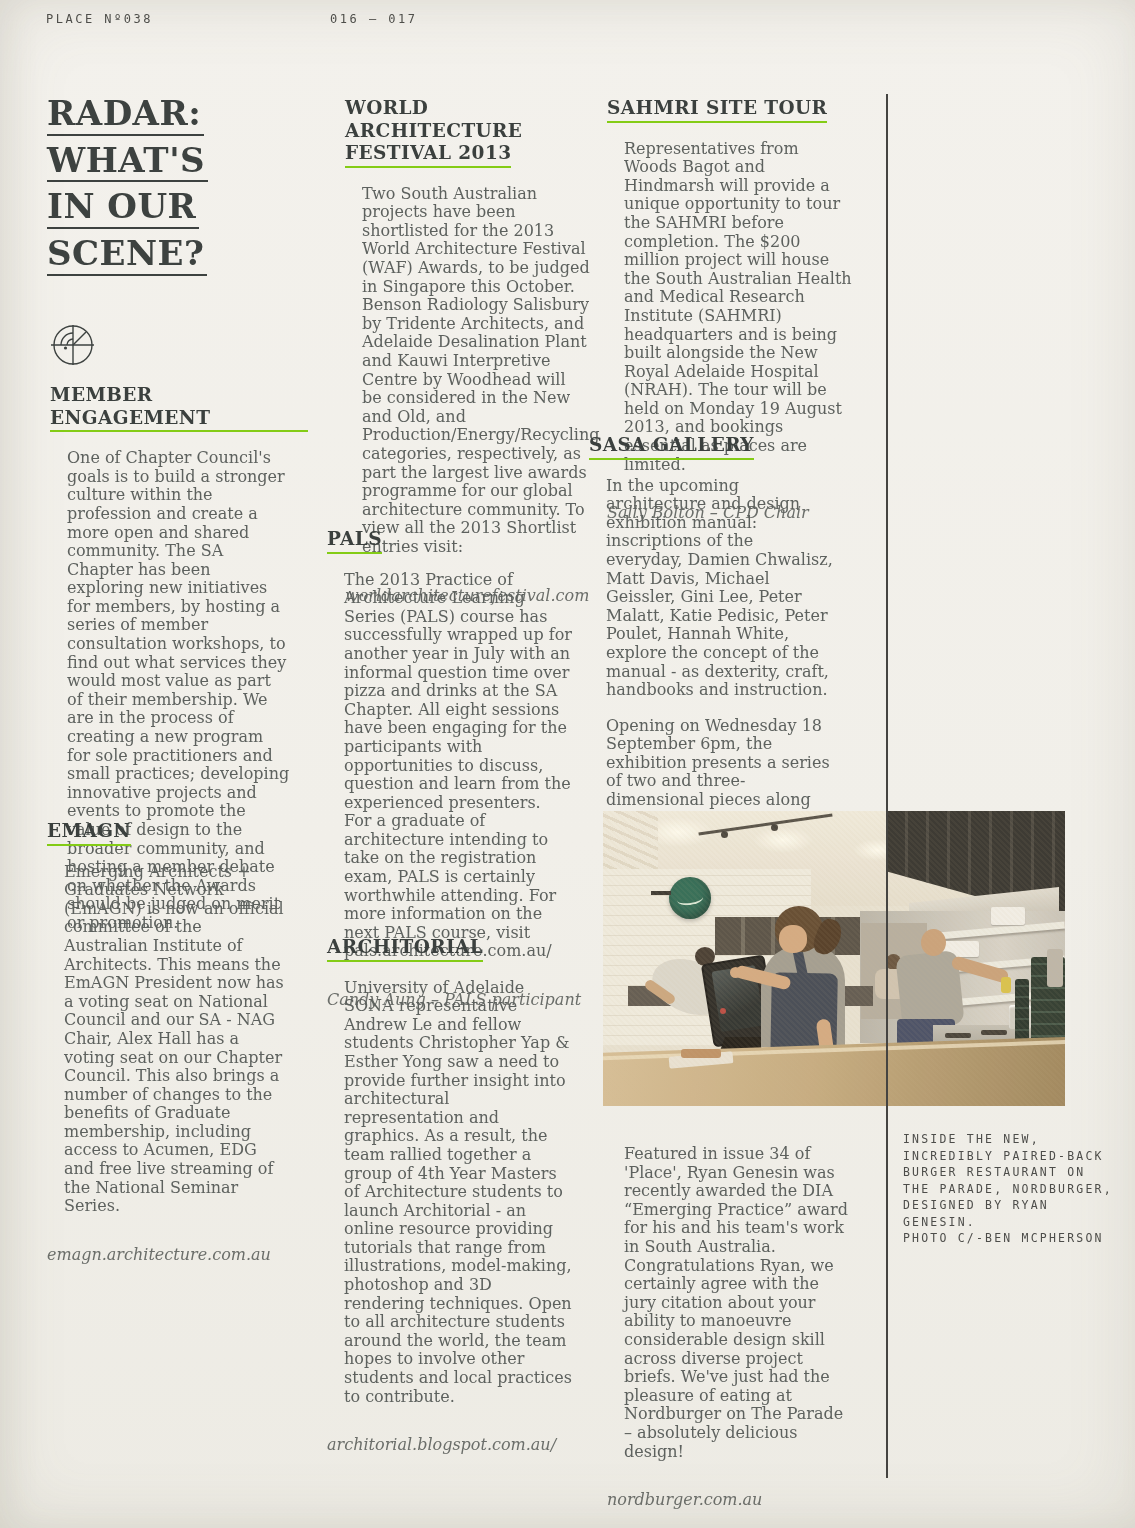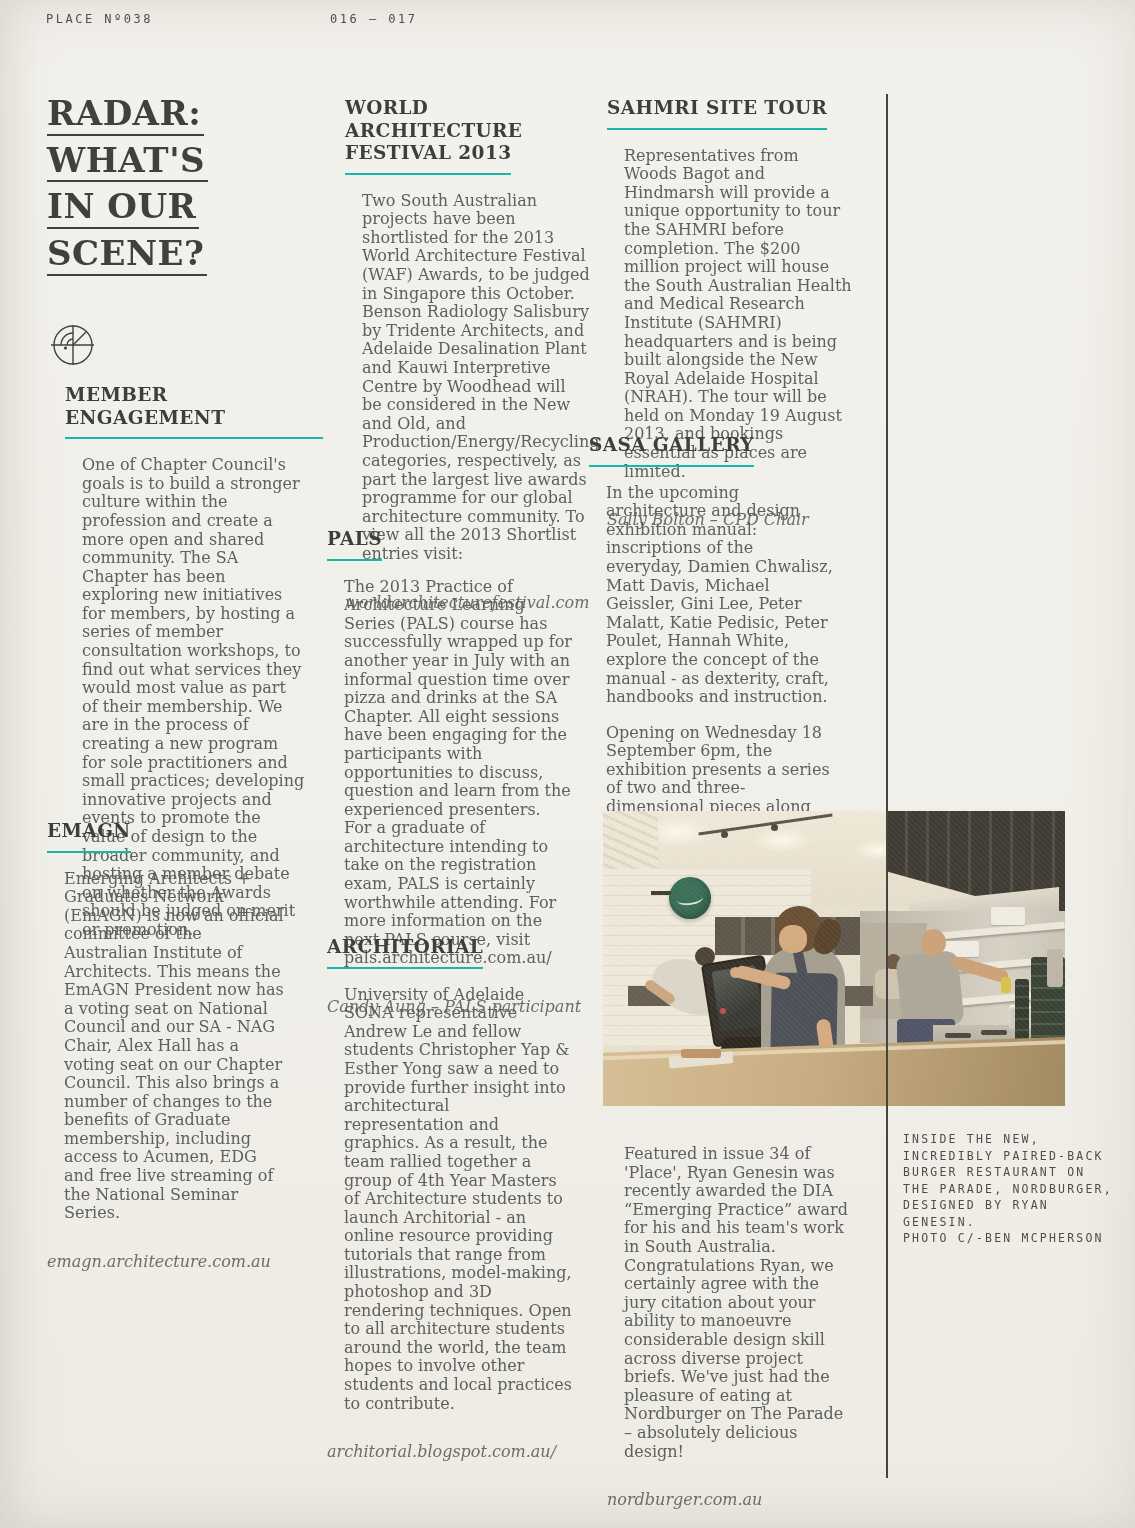"SAHMRI SITE TOUR" .h2line { border-bottom: 2px solid #14b8a6 -> 2px solid #84cc16; padding-bottom: 8px -> 1px }
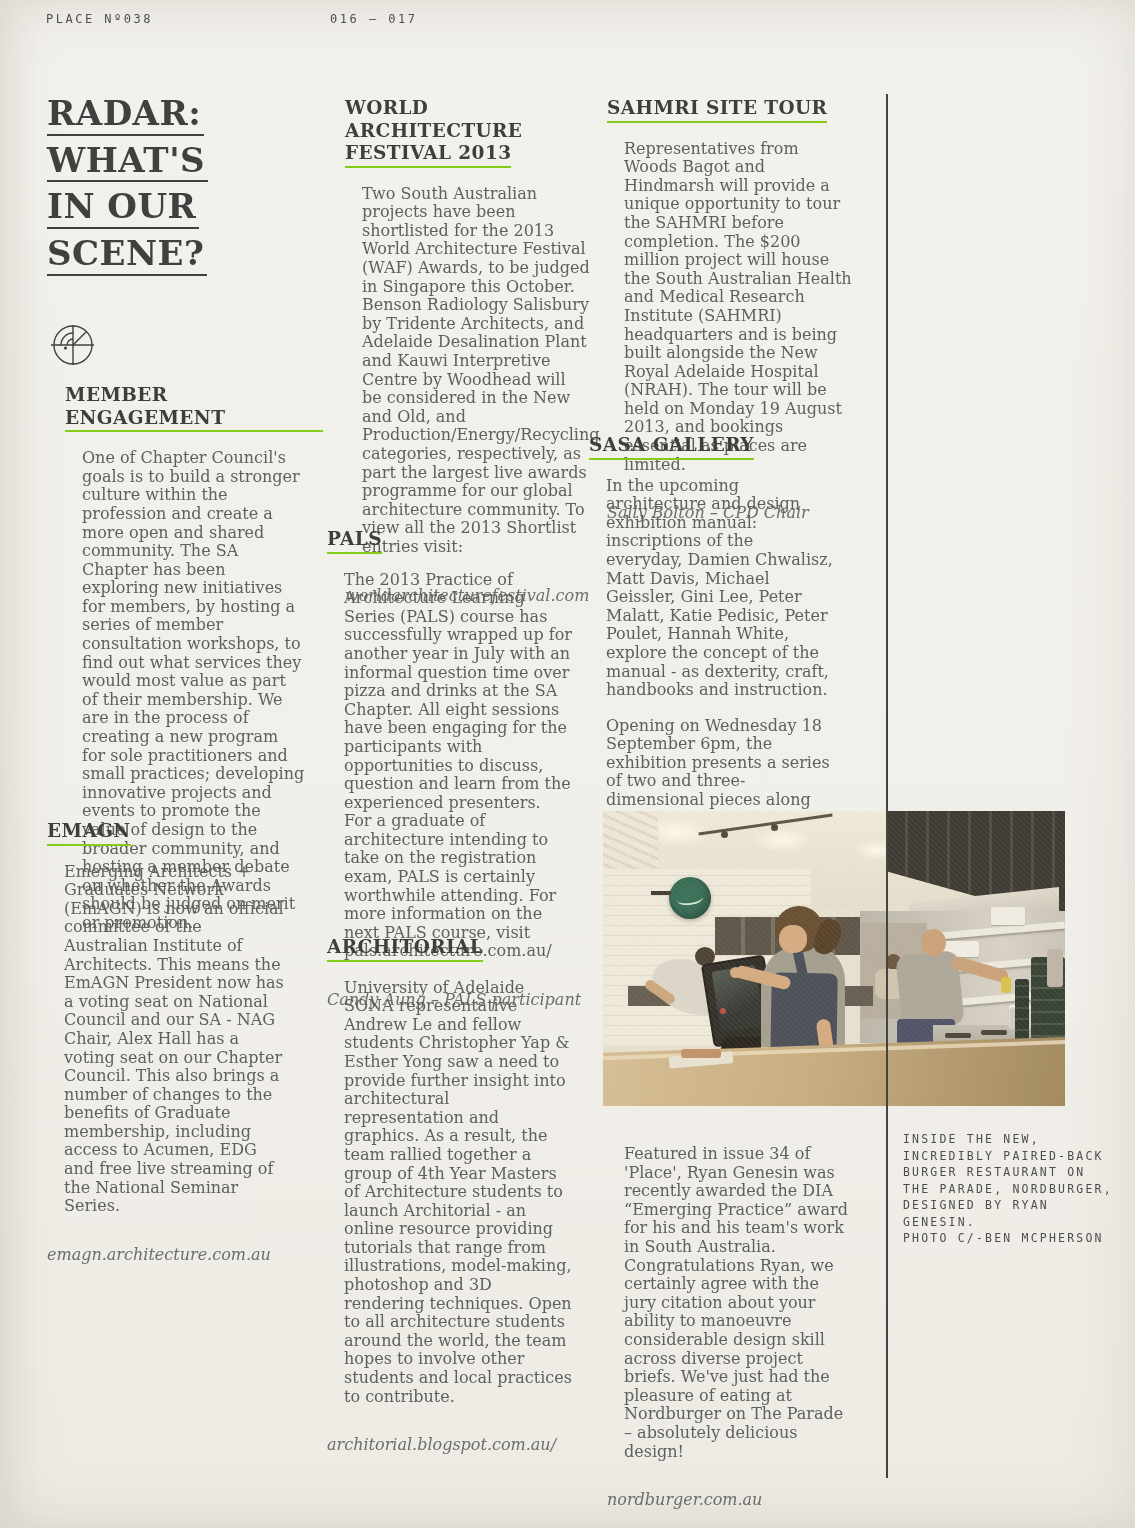"MEMBER ENGAGEMENT" section.sec { left: 65px -> 50px }
